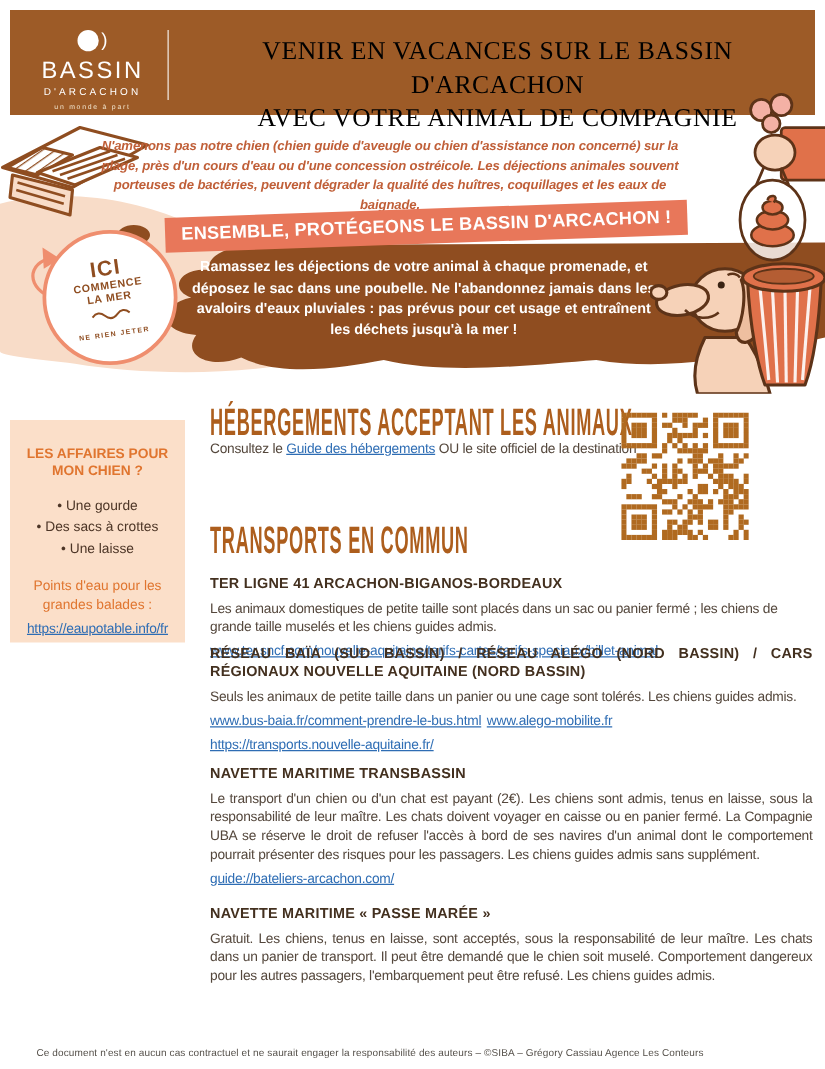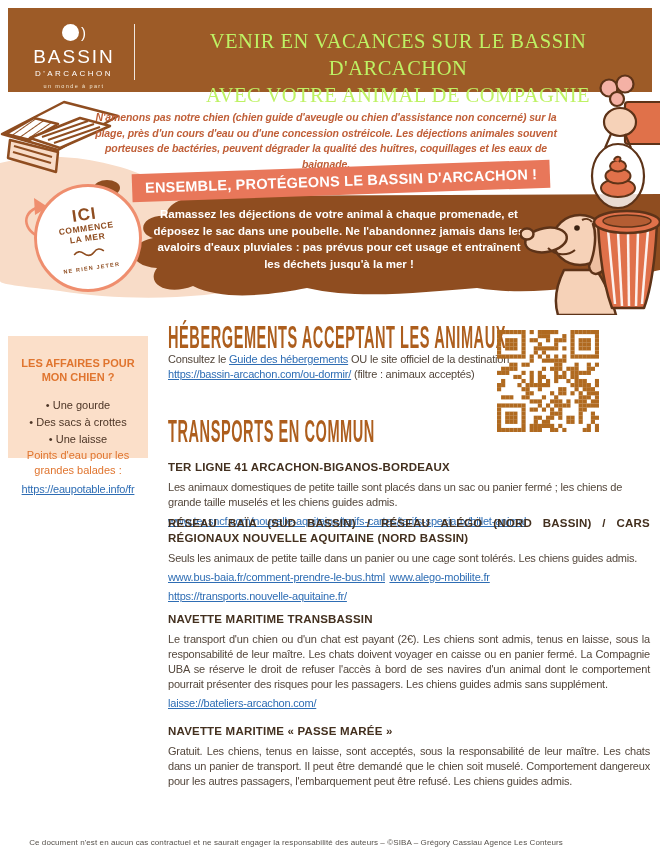"VENIR EN VACANCES SUR LE" .header-title { color: #bef264 -> #000000 }
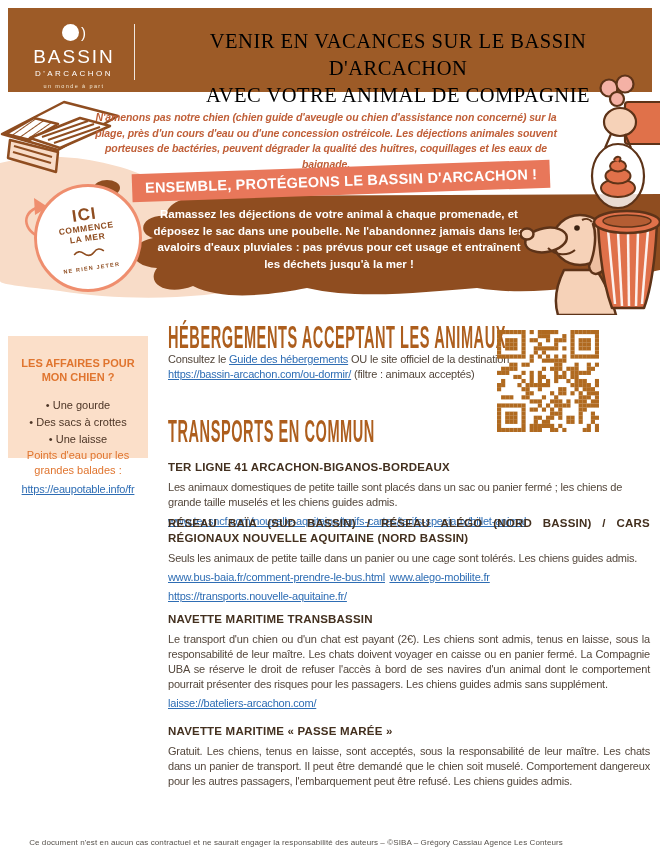"N'amenons pas notre chien (chien" .hero-intro { left: 94px -> 80px }
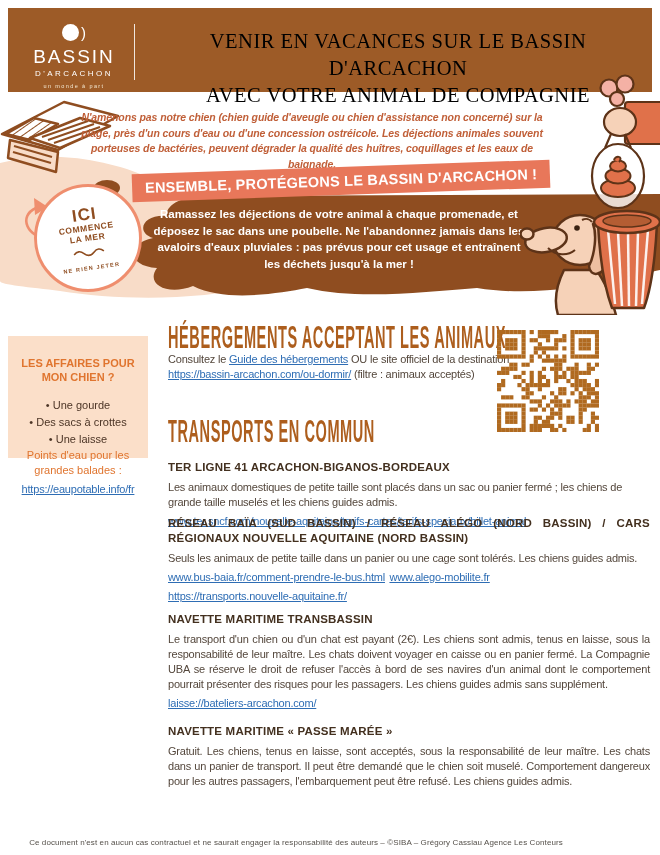"LES AFFAIRES POUR MON CHIEN" .sidebar { height: 122px -> 178px }
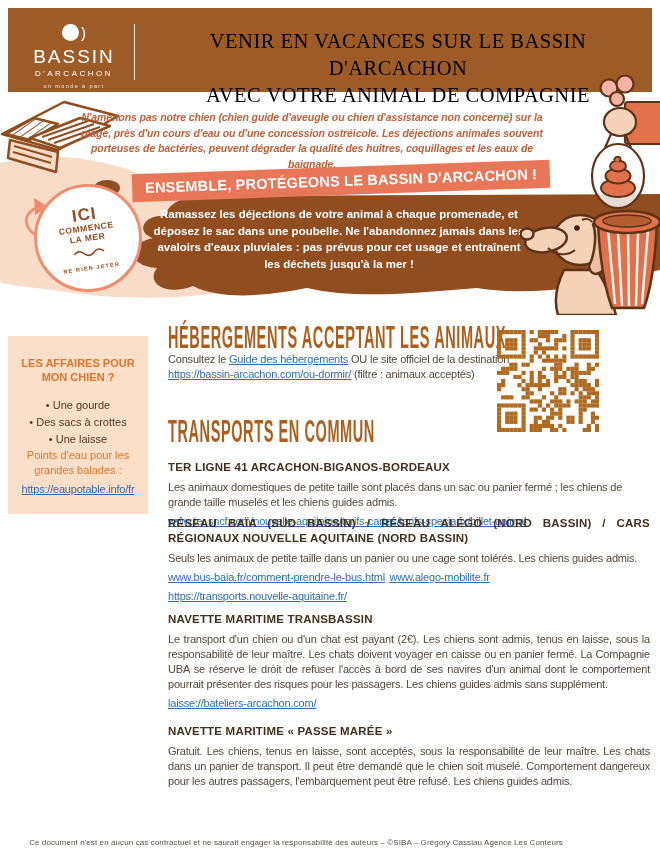"https://bassin-arcachon.com/ou-dormir/" p.body-txt { html: <p> <a>https://bassin-arcachon.com/ou-dormir/</a><span> (filtre : animaux acceptés)</span> </p> -> none }
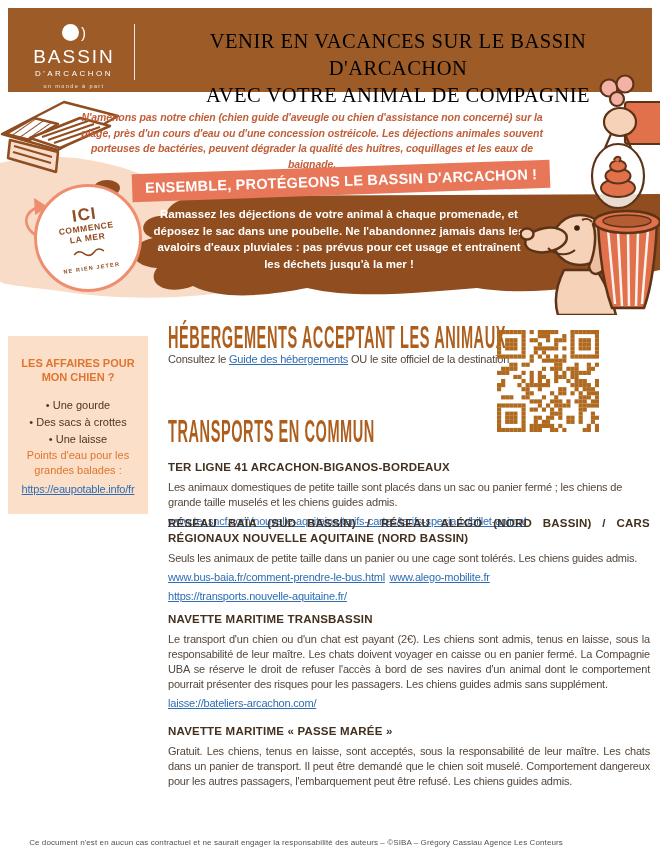"Points d'eau pour les grandes" .sidebar-note { margin-top: 0 -> 14px }
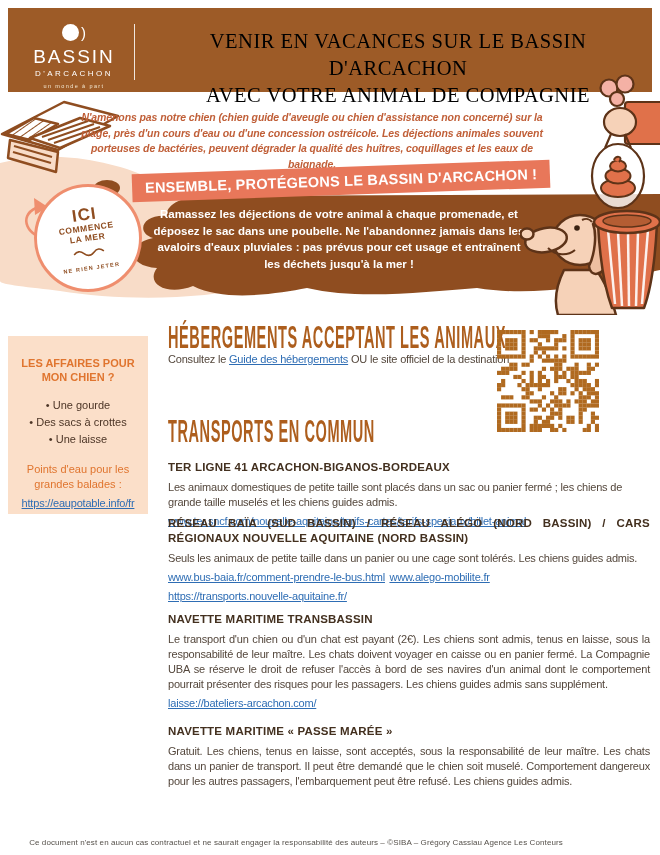"laisse://bateliers-arcachon.com/" a.lnk { text: laisse://bateliers-arcachon.com/ -> guide://bateliers-arcachon.com/ }
